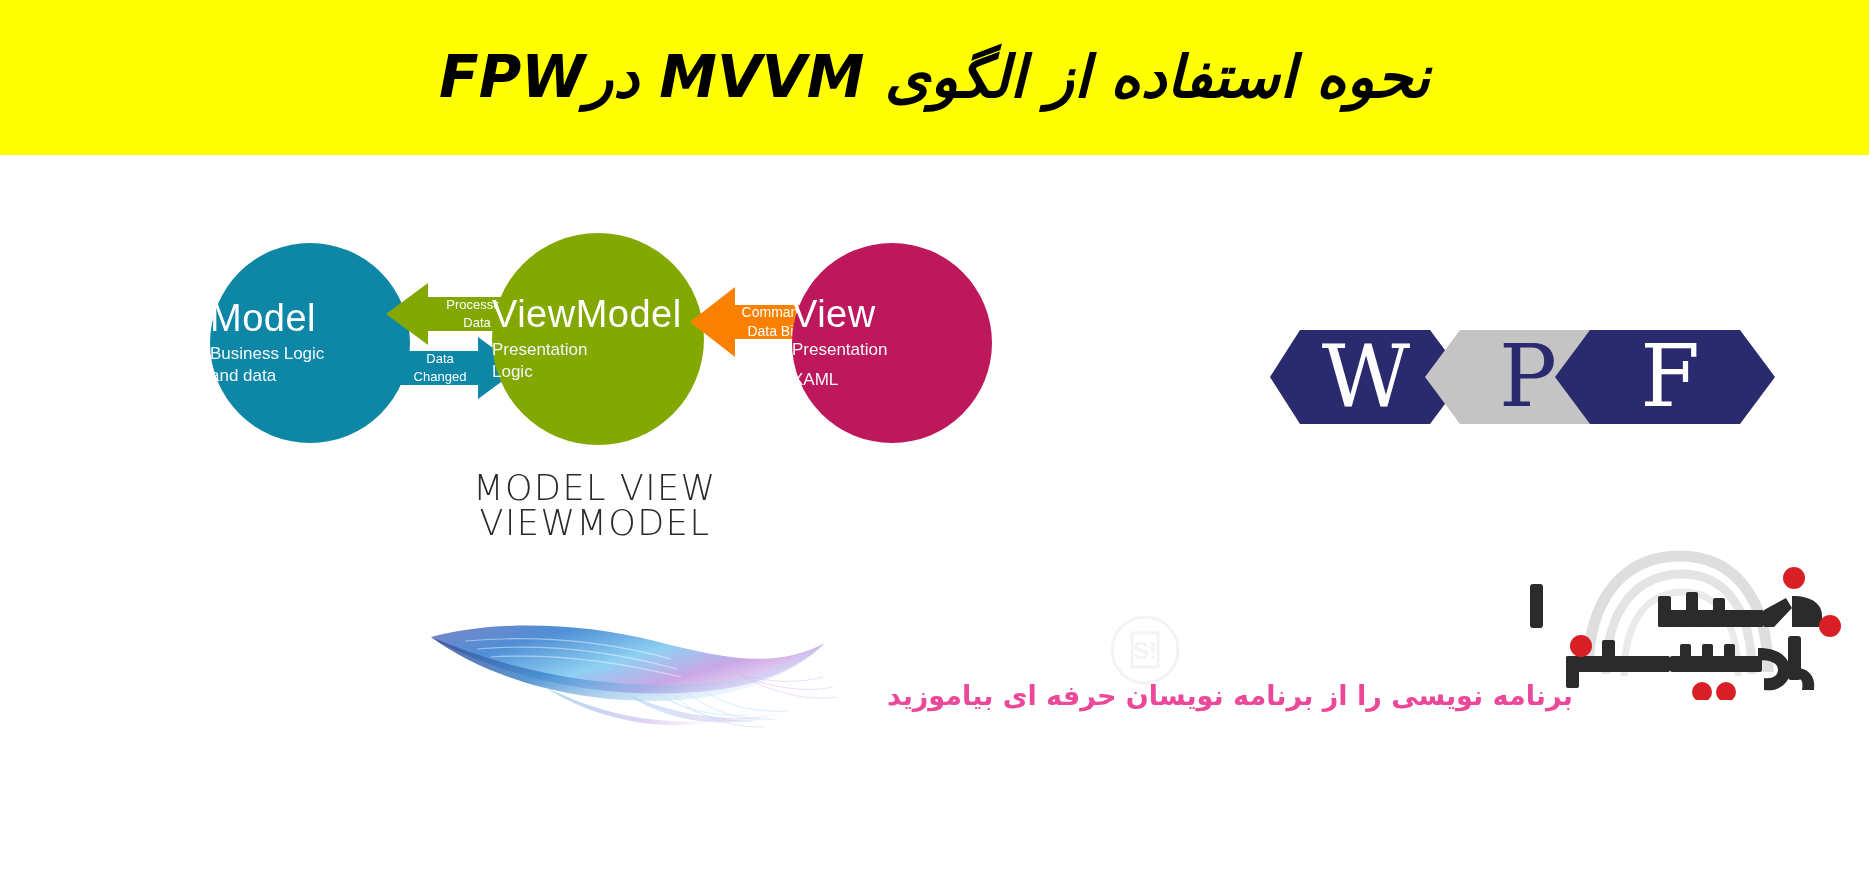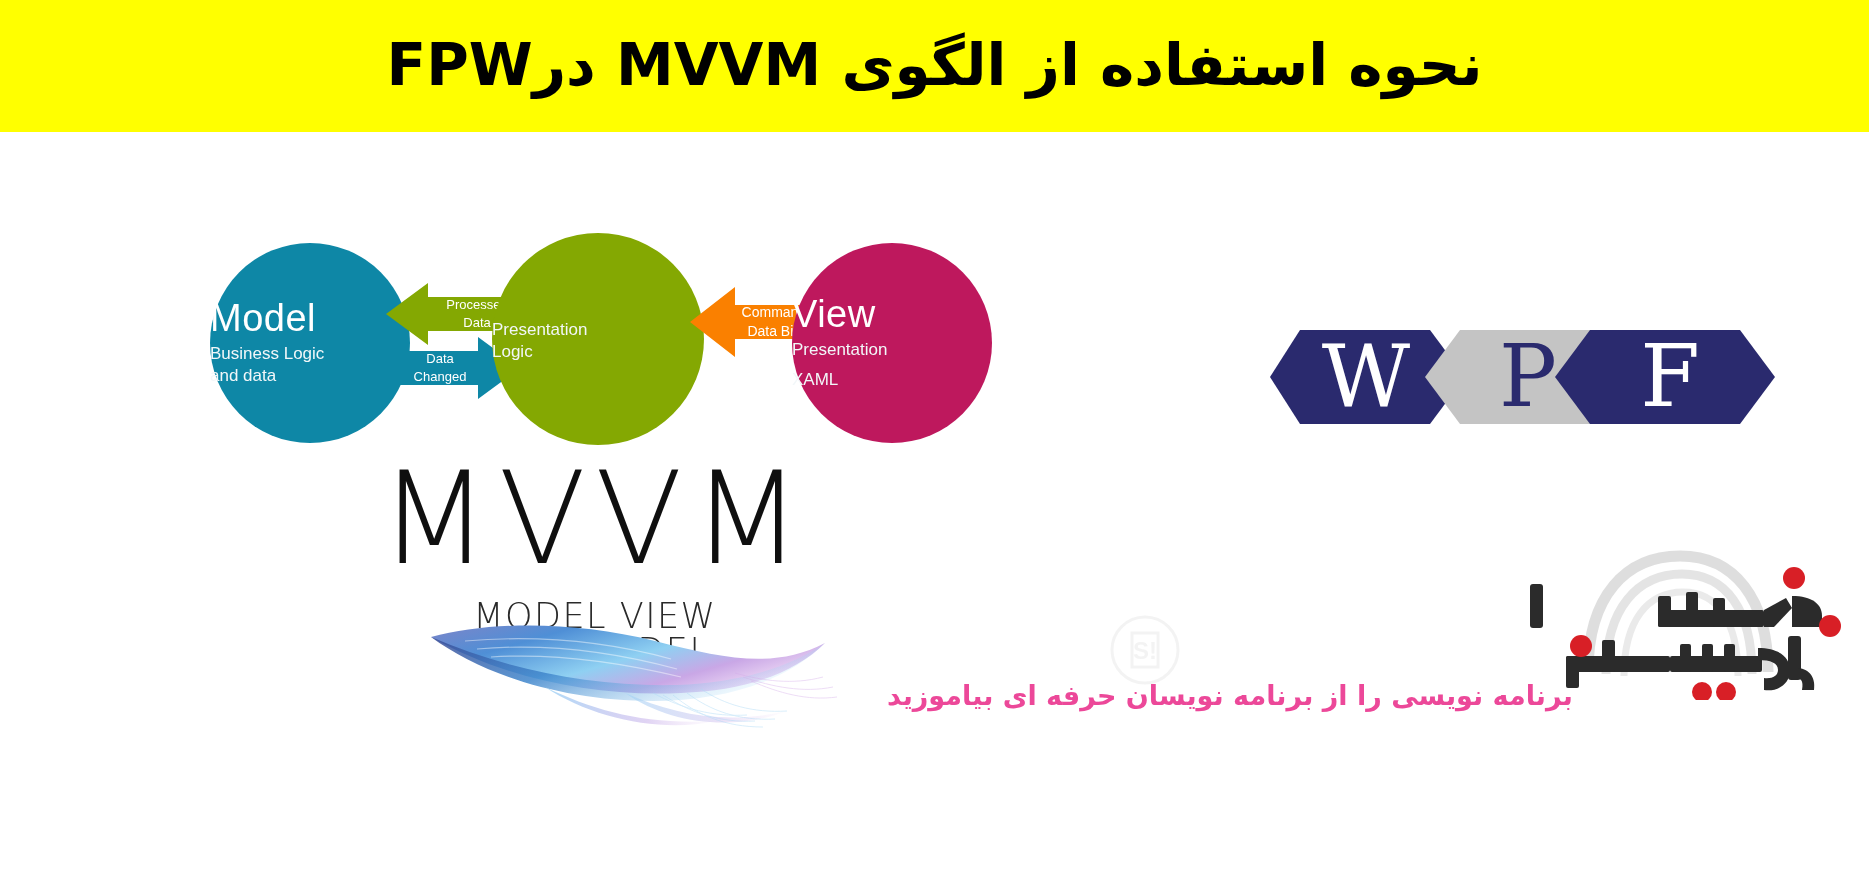"نحوه استفاده از الگوی MVVM" #title-banner { font-style: none -> italic; height: 132px -> 155px }
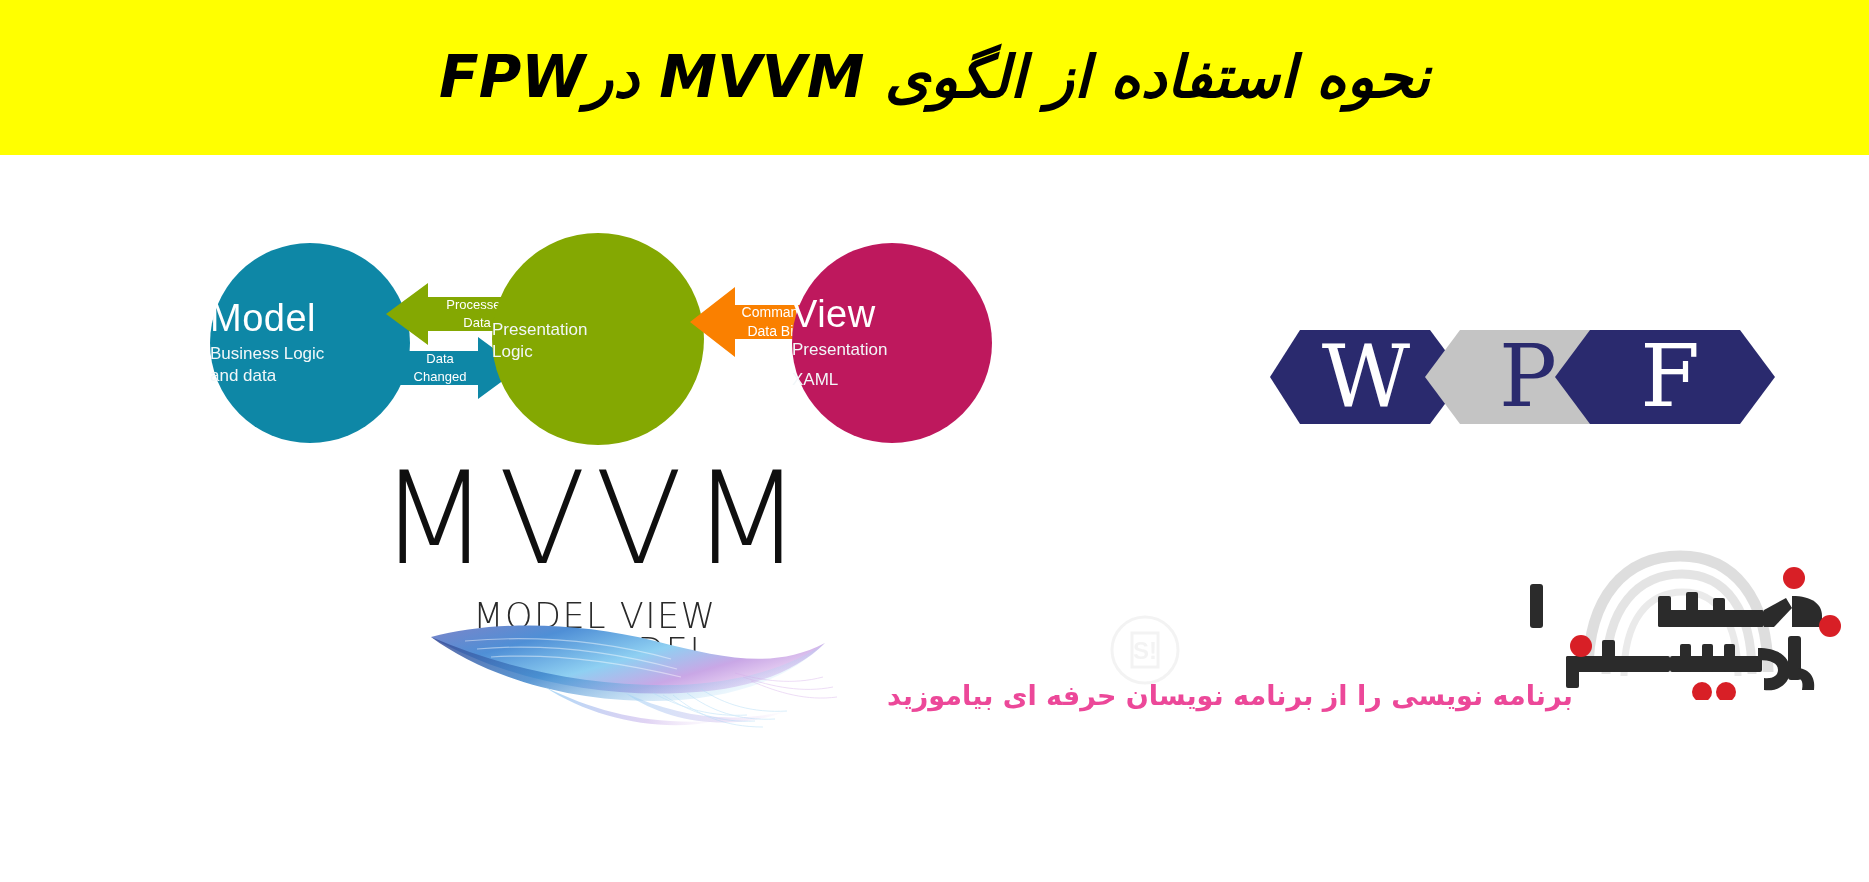"ViewModel" div.node-title { html: none -> <div>ViewModel</div> }
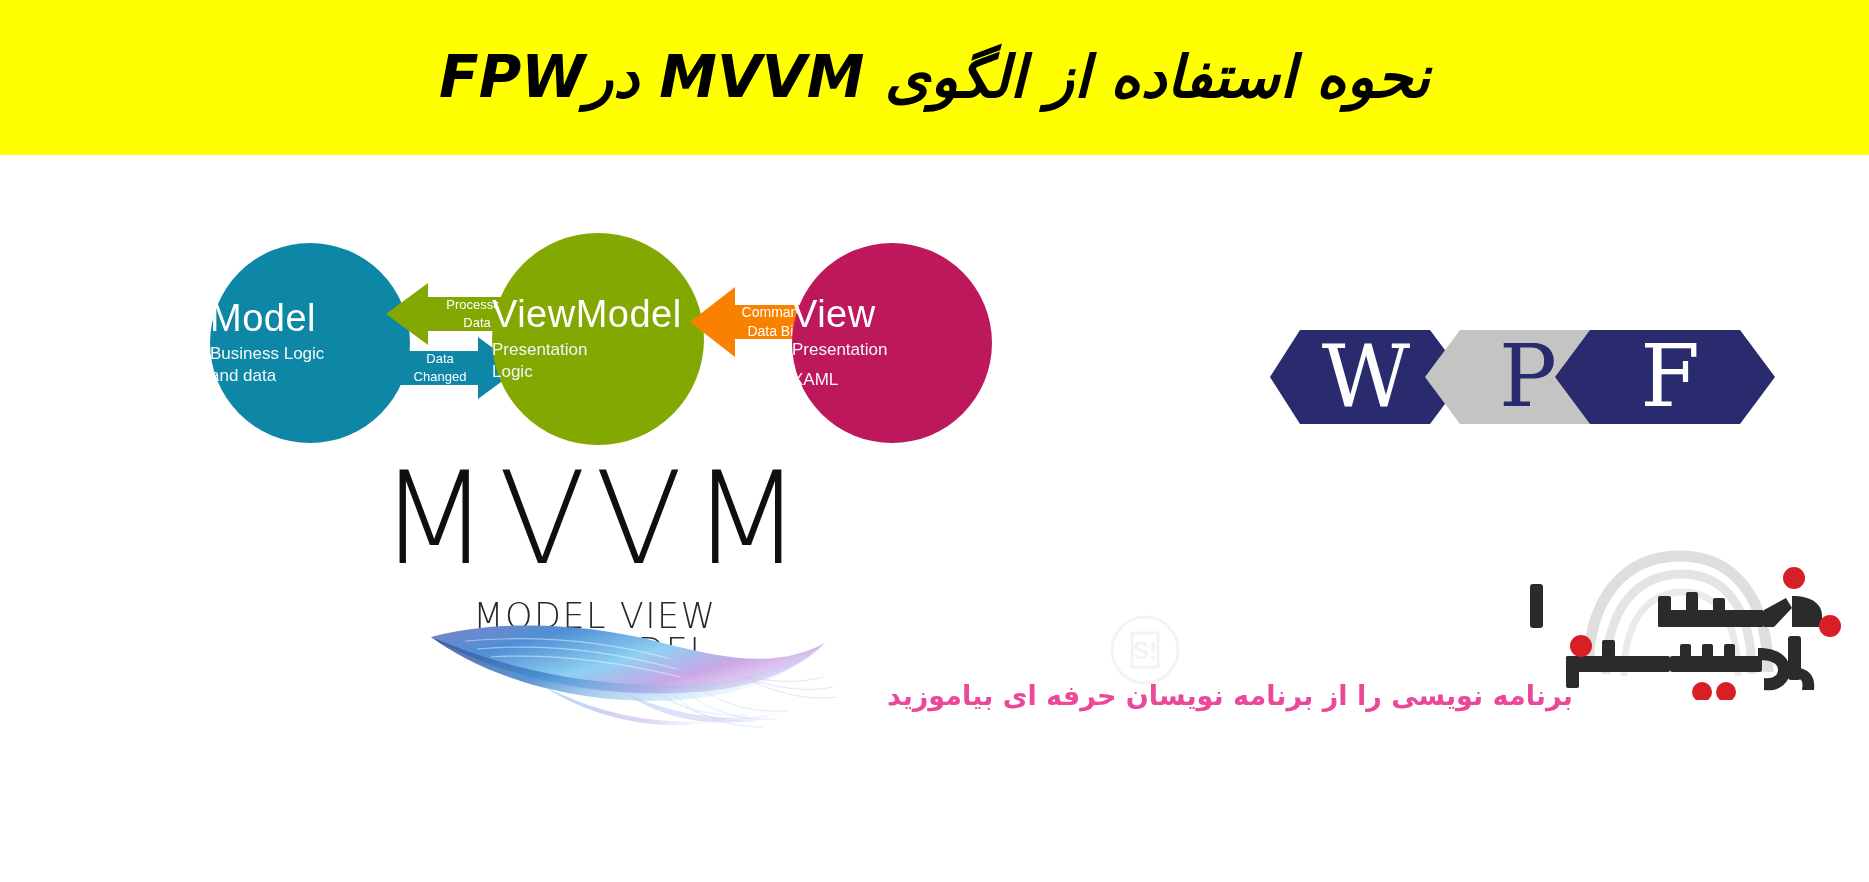"MVVM" div { html: <div>MVVM</div> -> none }
